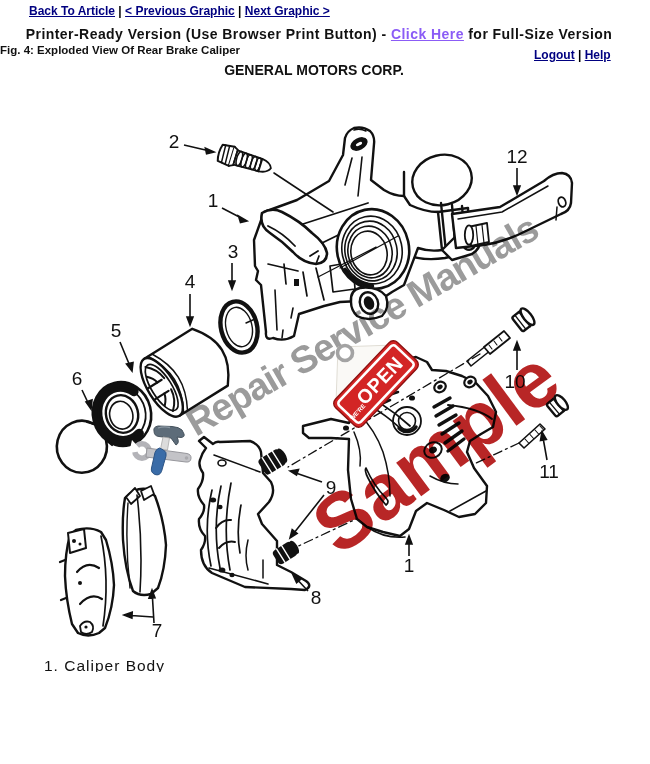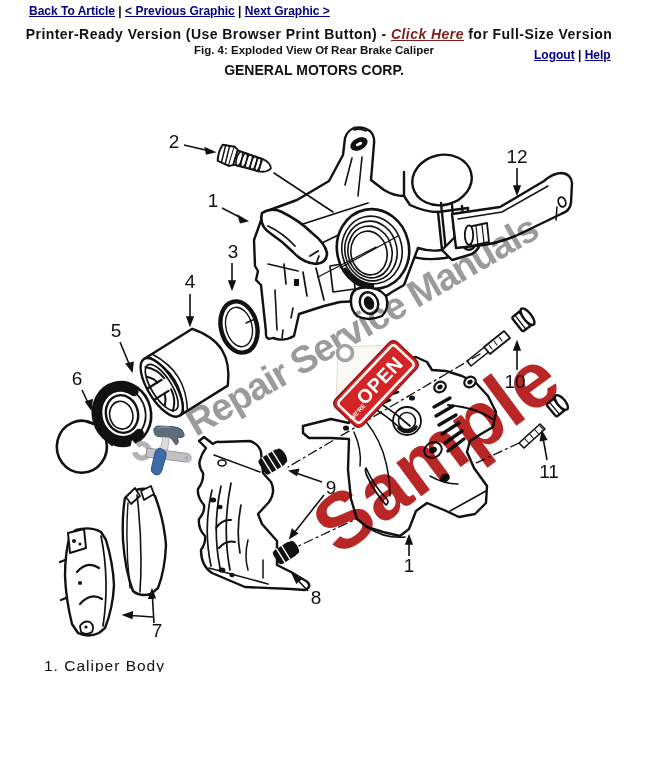"Click Here" .t2 a { color: #7f1d1d -> #8b5cf6; font-style: italic -> none }
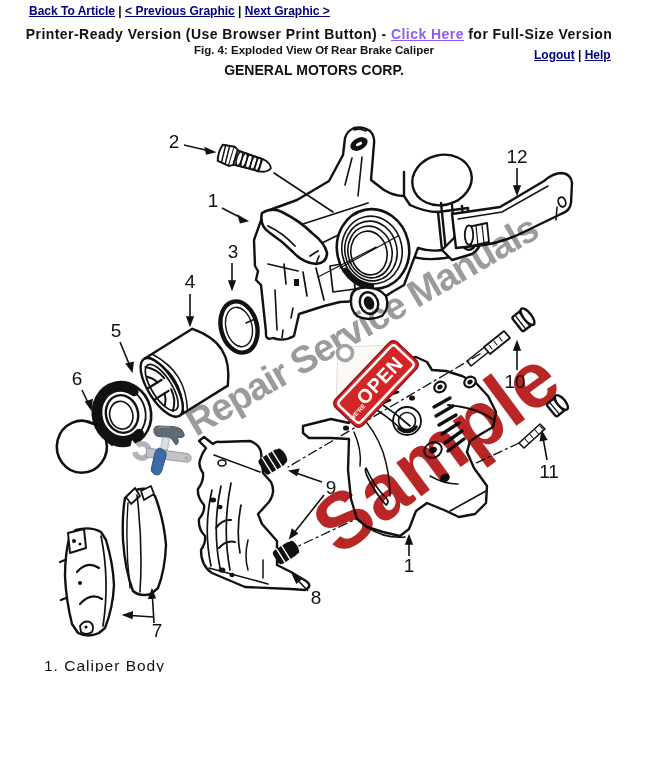"Fig. 4: Exploded View Of" .t3 { text-align: center -> left }
